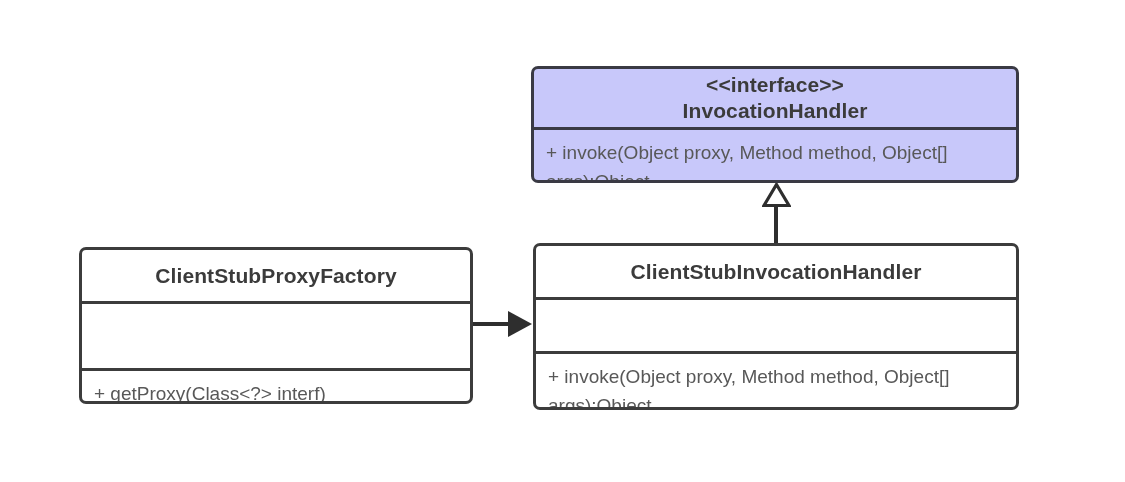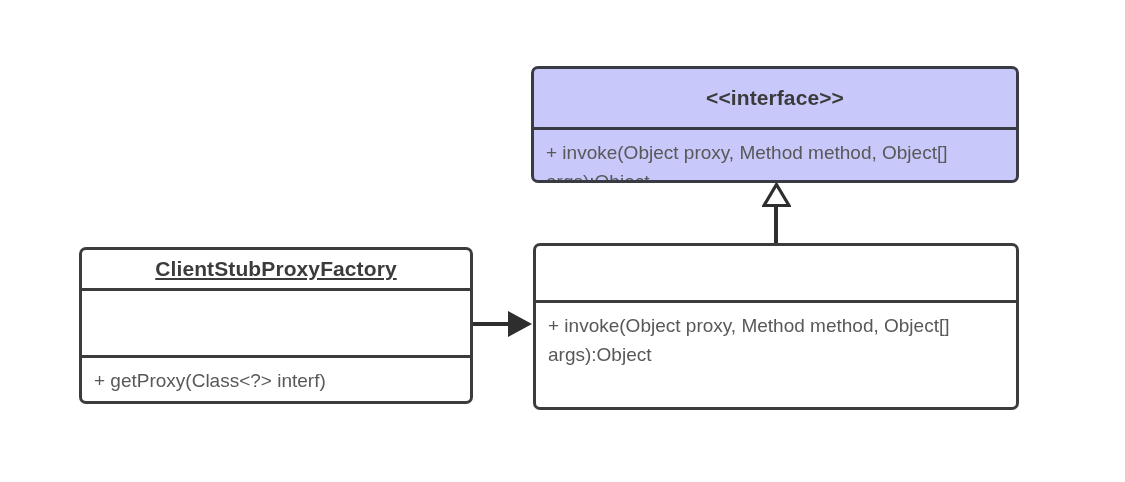"InvocationHandler" span.uml-classname { html: none -> <span>InvocationHandler</span> }
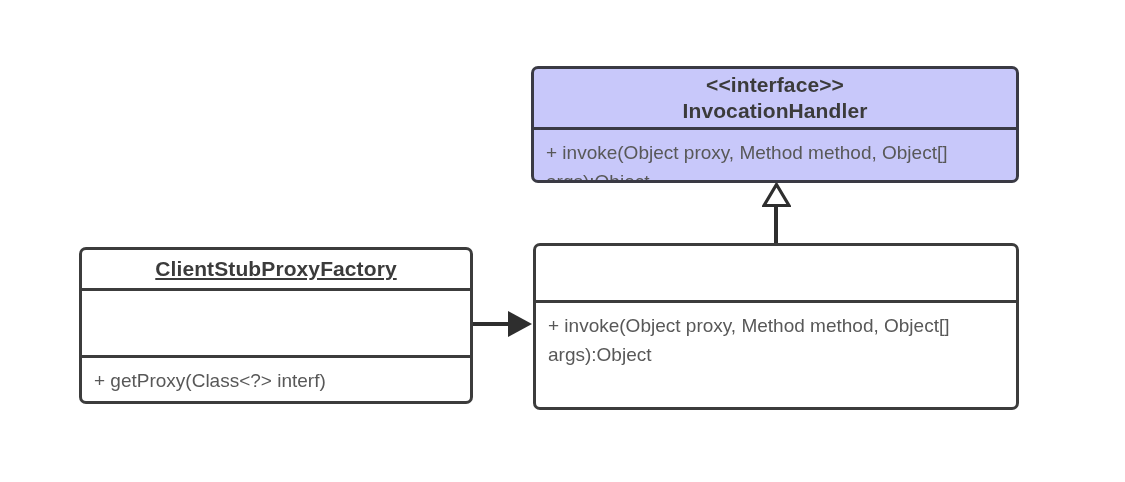"ClientStubProxyFactory" div.uml-compartment { height: 38px -> 51px; text-decoration: underline -> none }
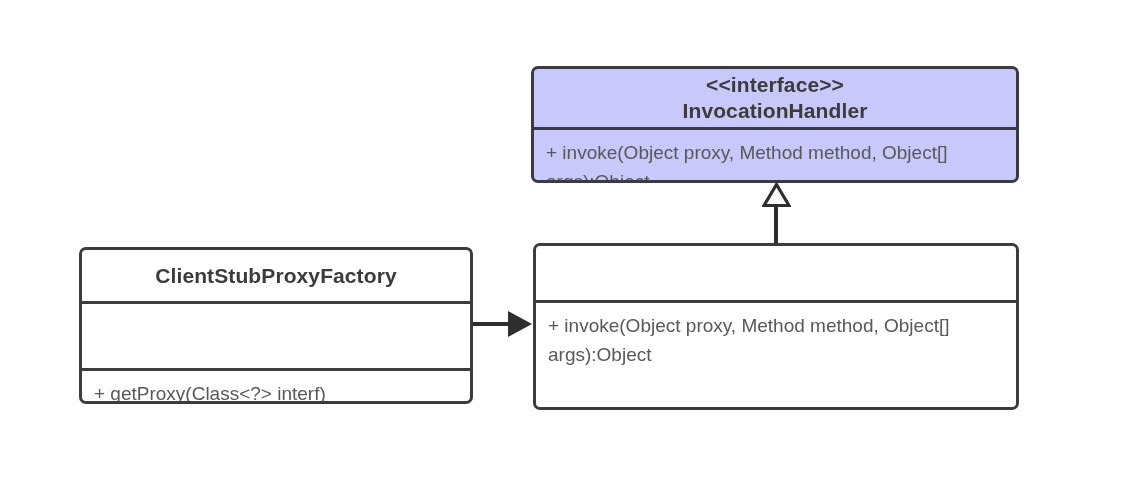"ClientStubInvocationHandler" div.uml-compartment { html: none -> <div> <span>ClientStubInvocationHandler</span> </div> }
